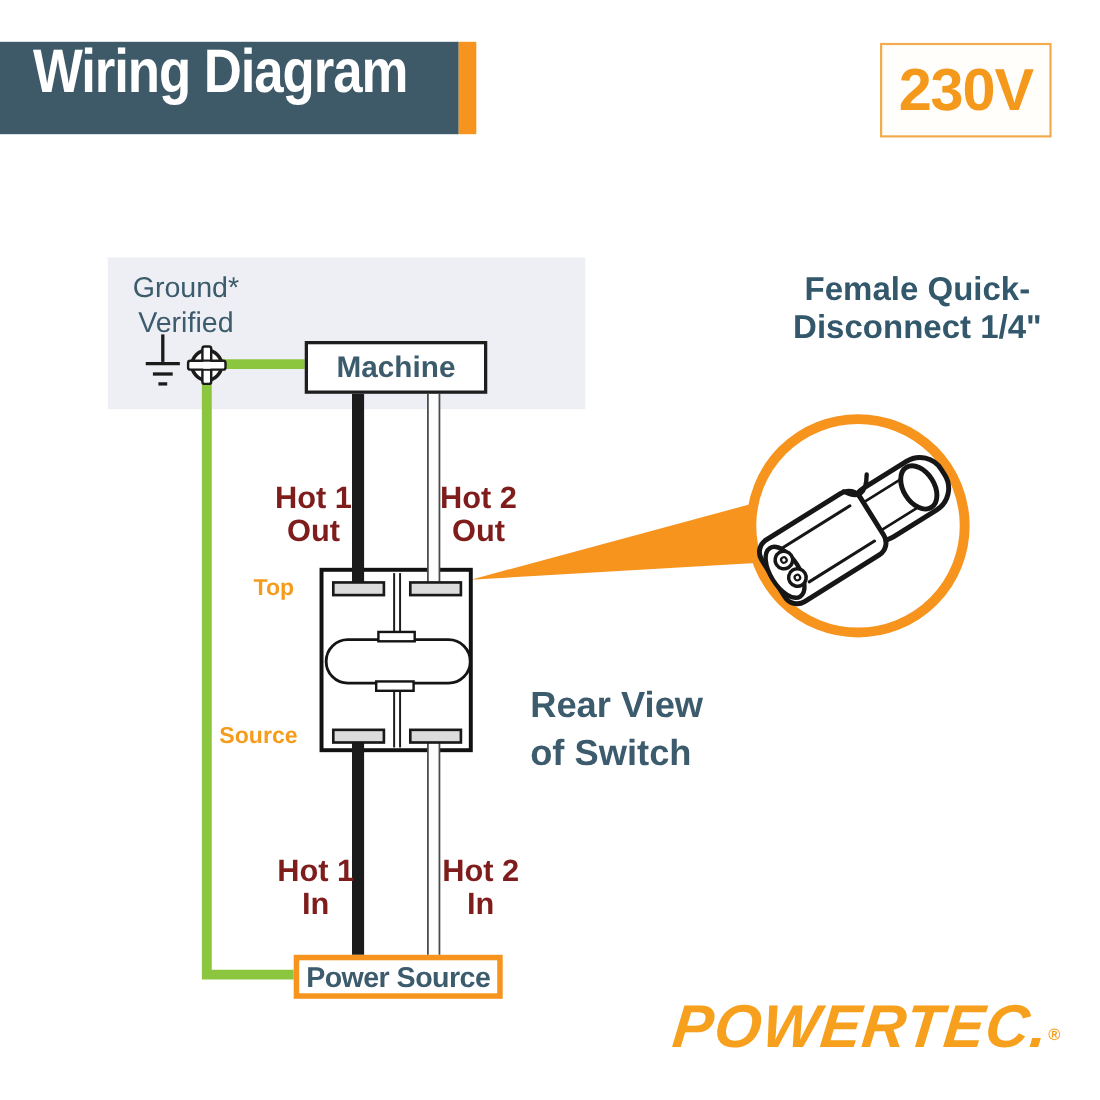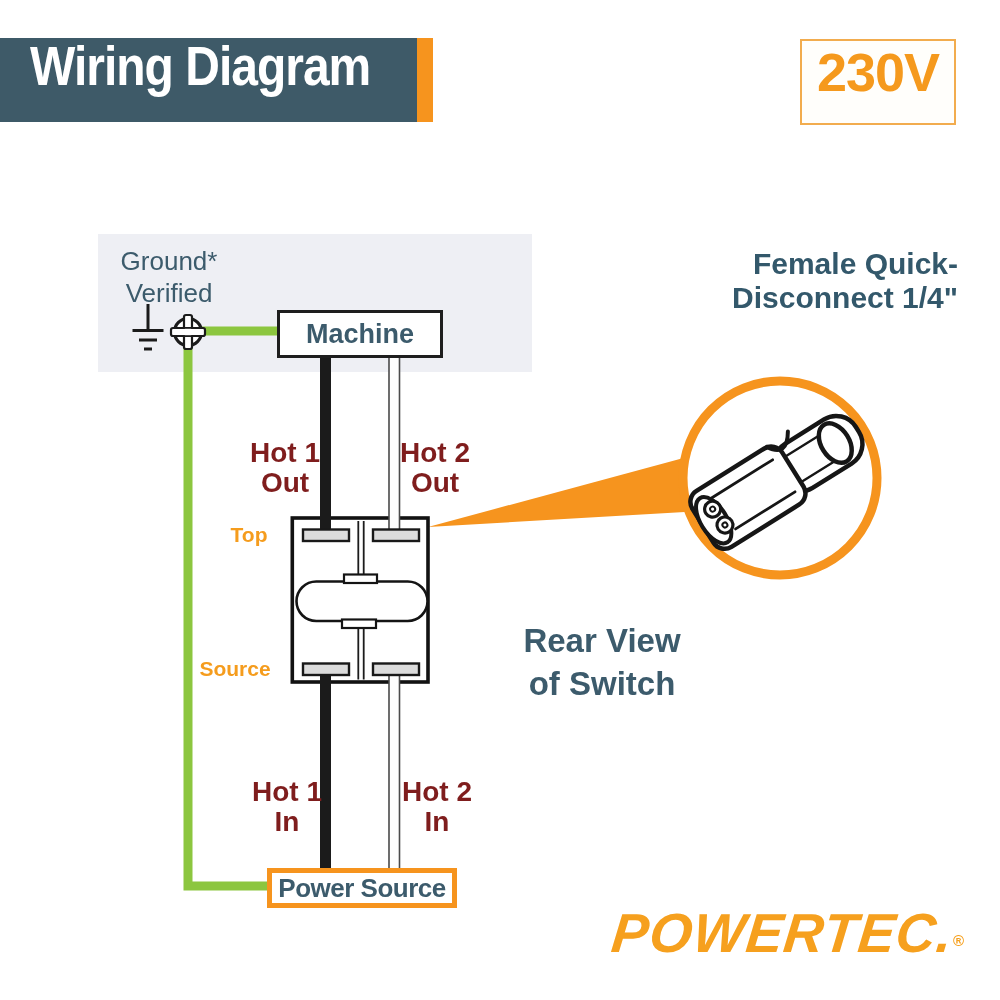"230V" .badge { align-items: flex-start -> center }
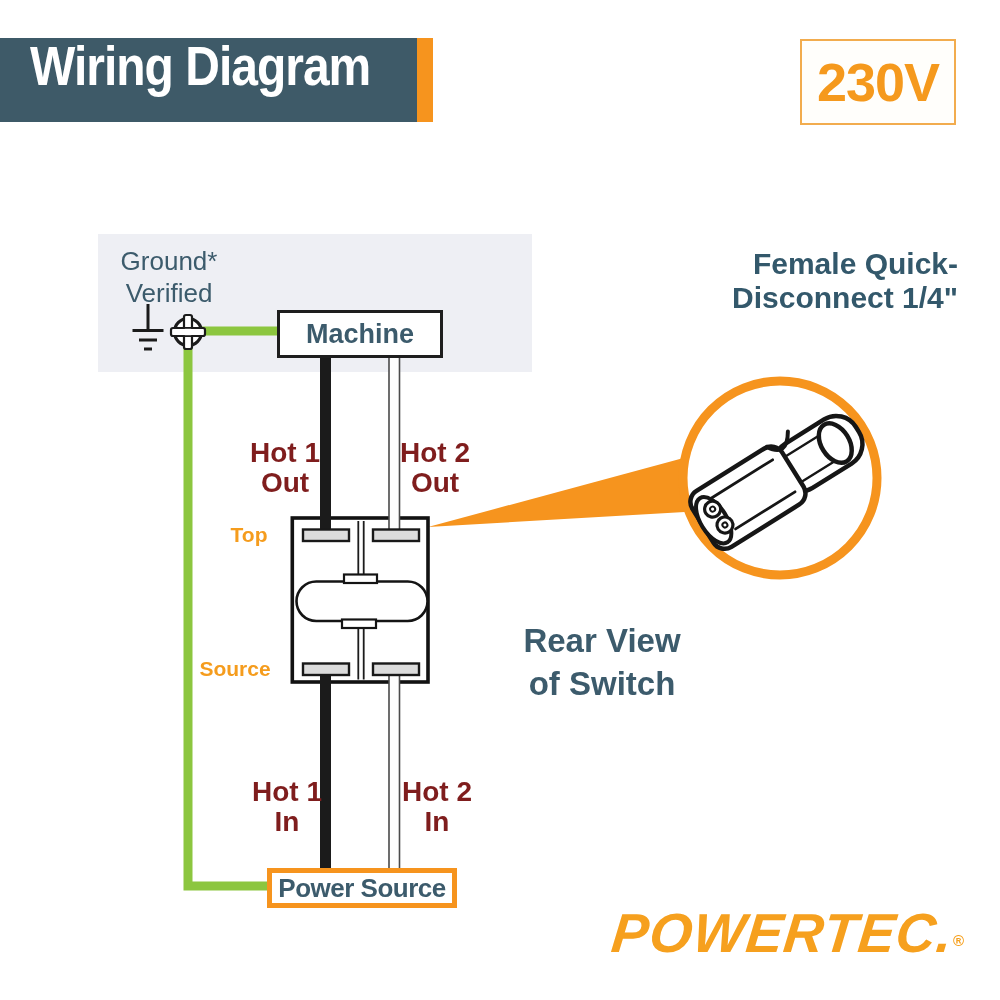"Female Quick-" .callout-title { left: 634px -> 672px; text-align: right -> center }
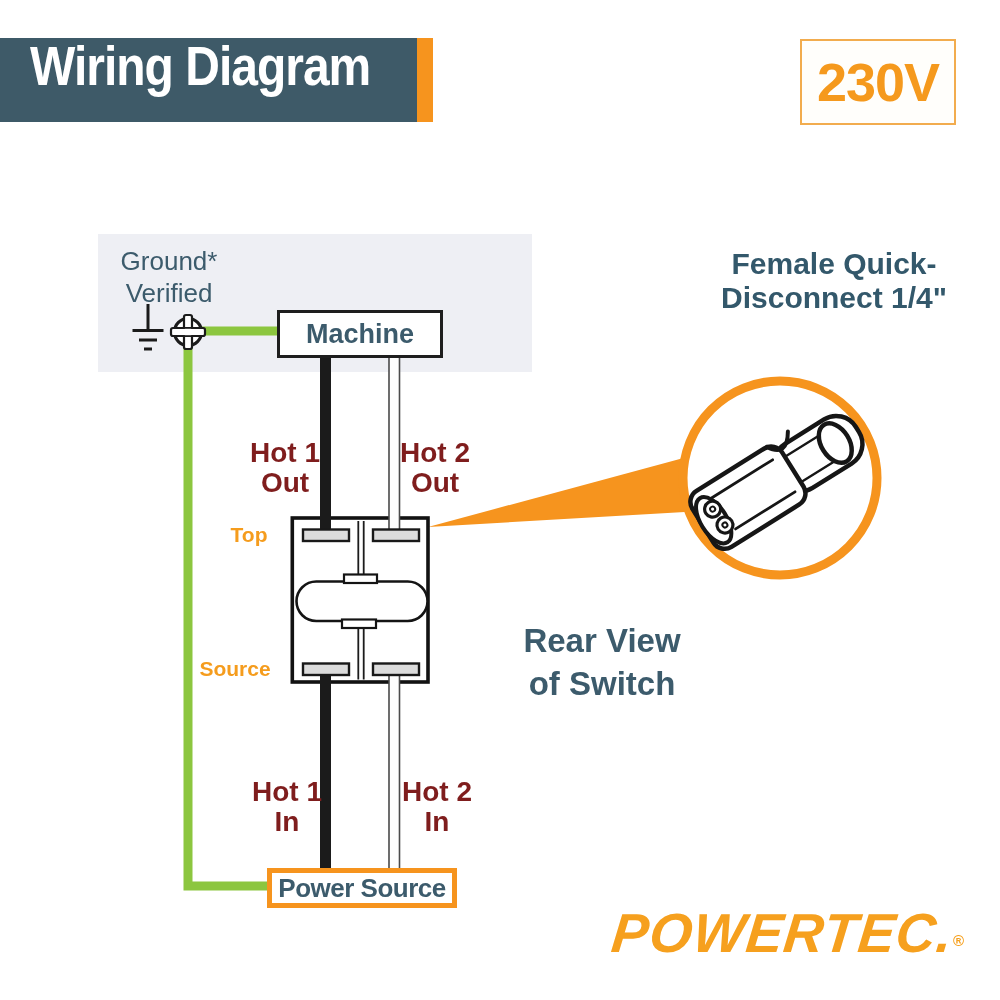"Rear View" .rear-view { text-align: center -> none }
